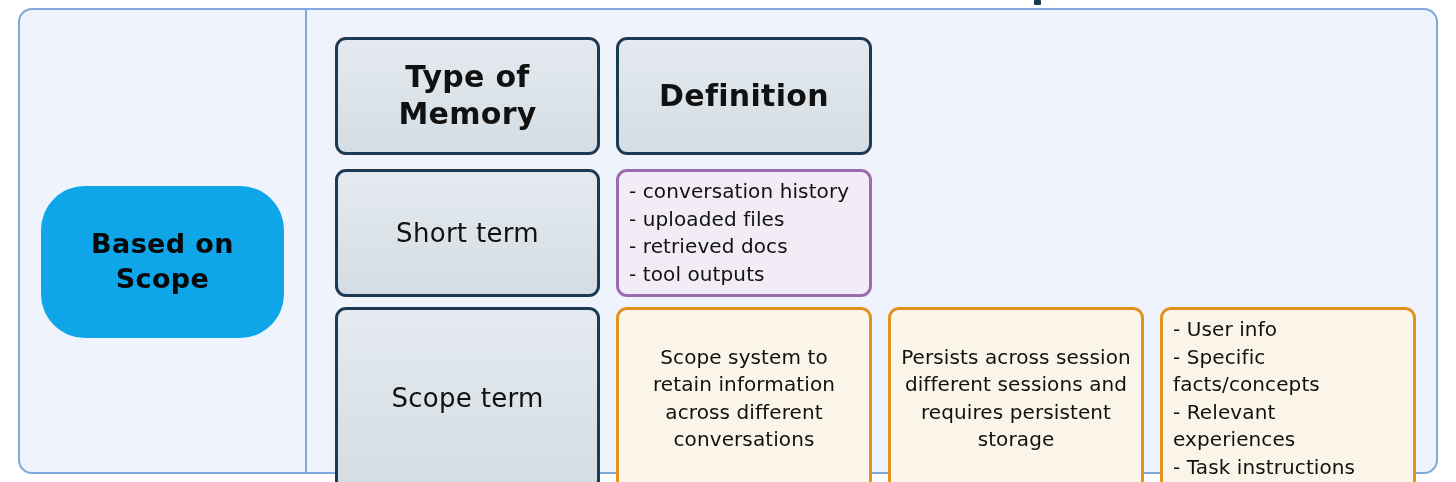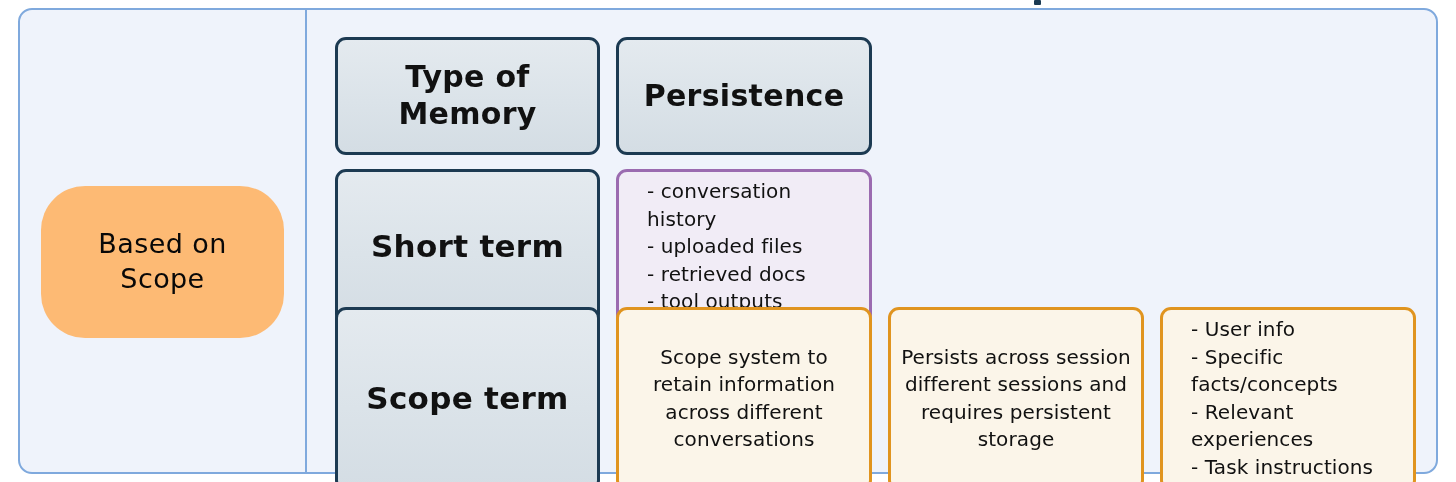"Persistence" span.cell-head-text { text: Persistence -> Definition }
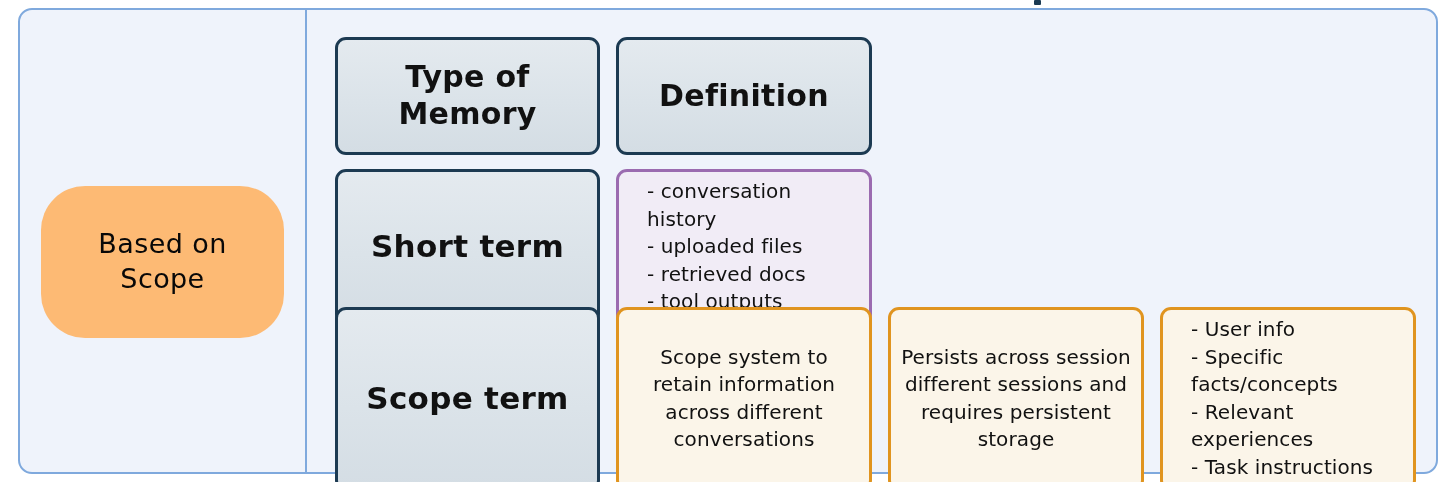"- conversation history" .cell-list { padding-left: 28px -> 10px }
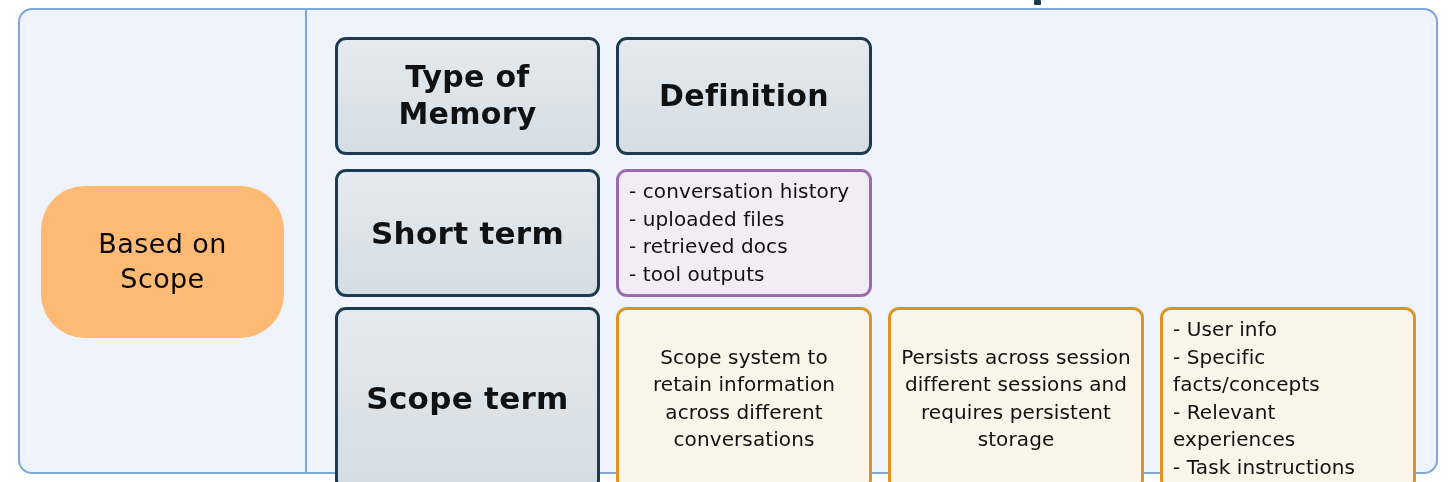"Based on" .scope-chip { background: #fdba74 -> #0ea5e9; font-weight: normal -> bold }
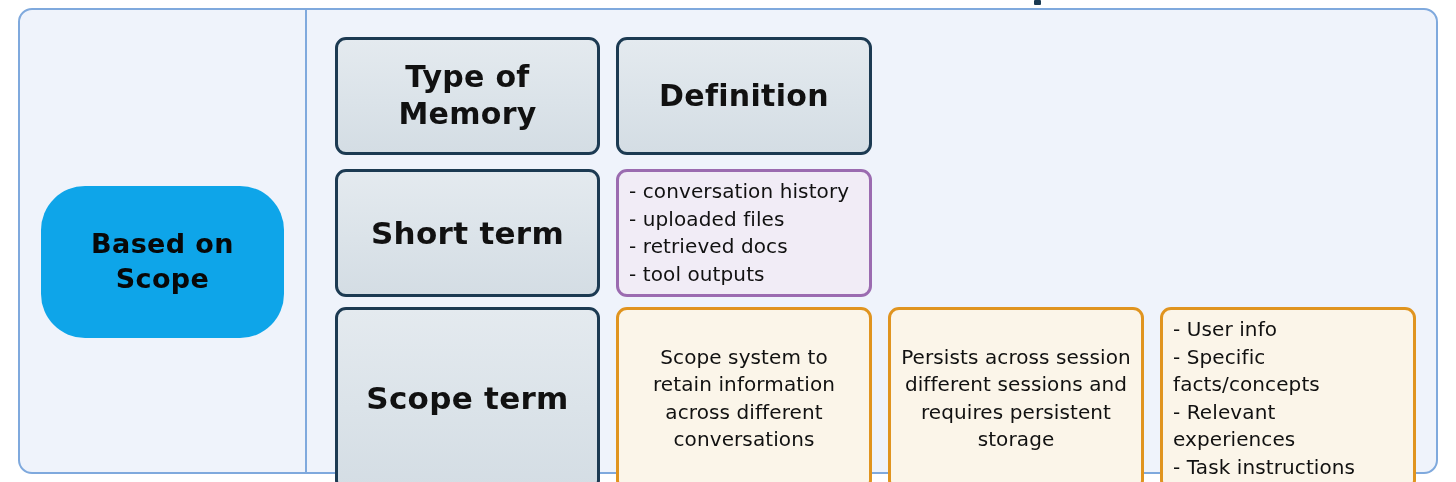"Short term" .cell-label-text { font-size: 31px -> 26px; font-weight: bold -> normal }
